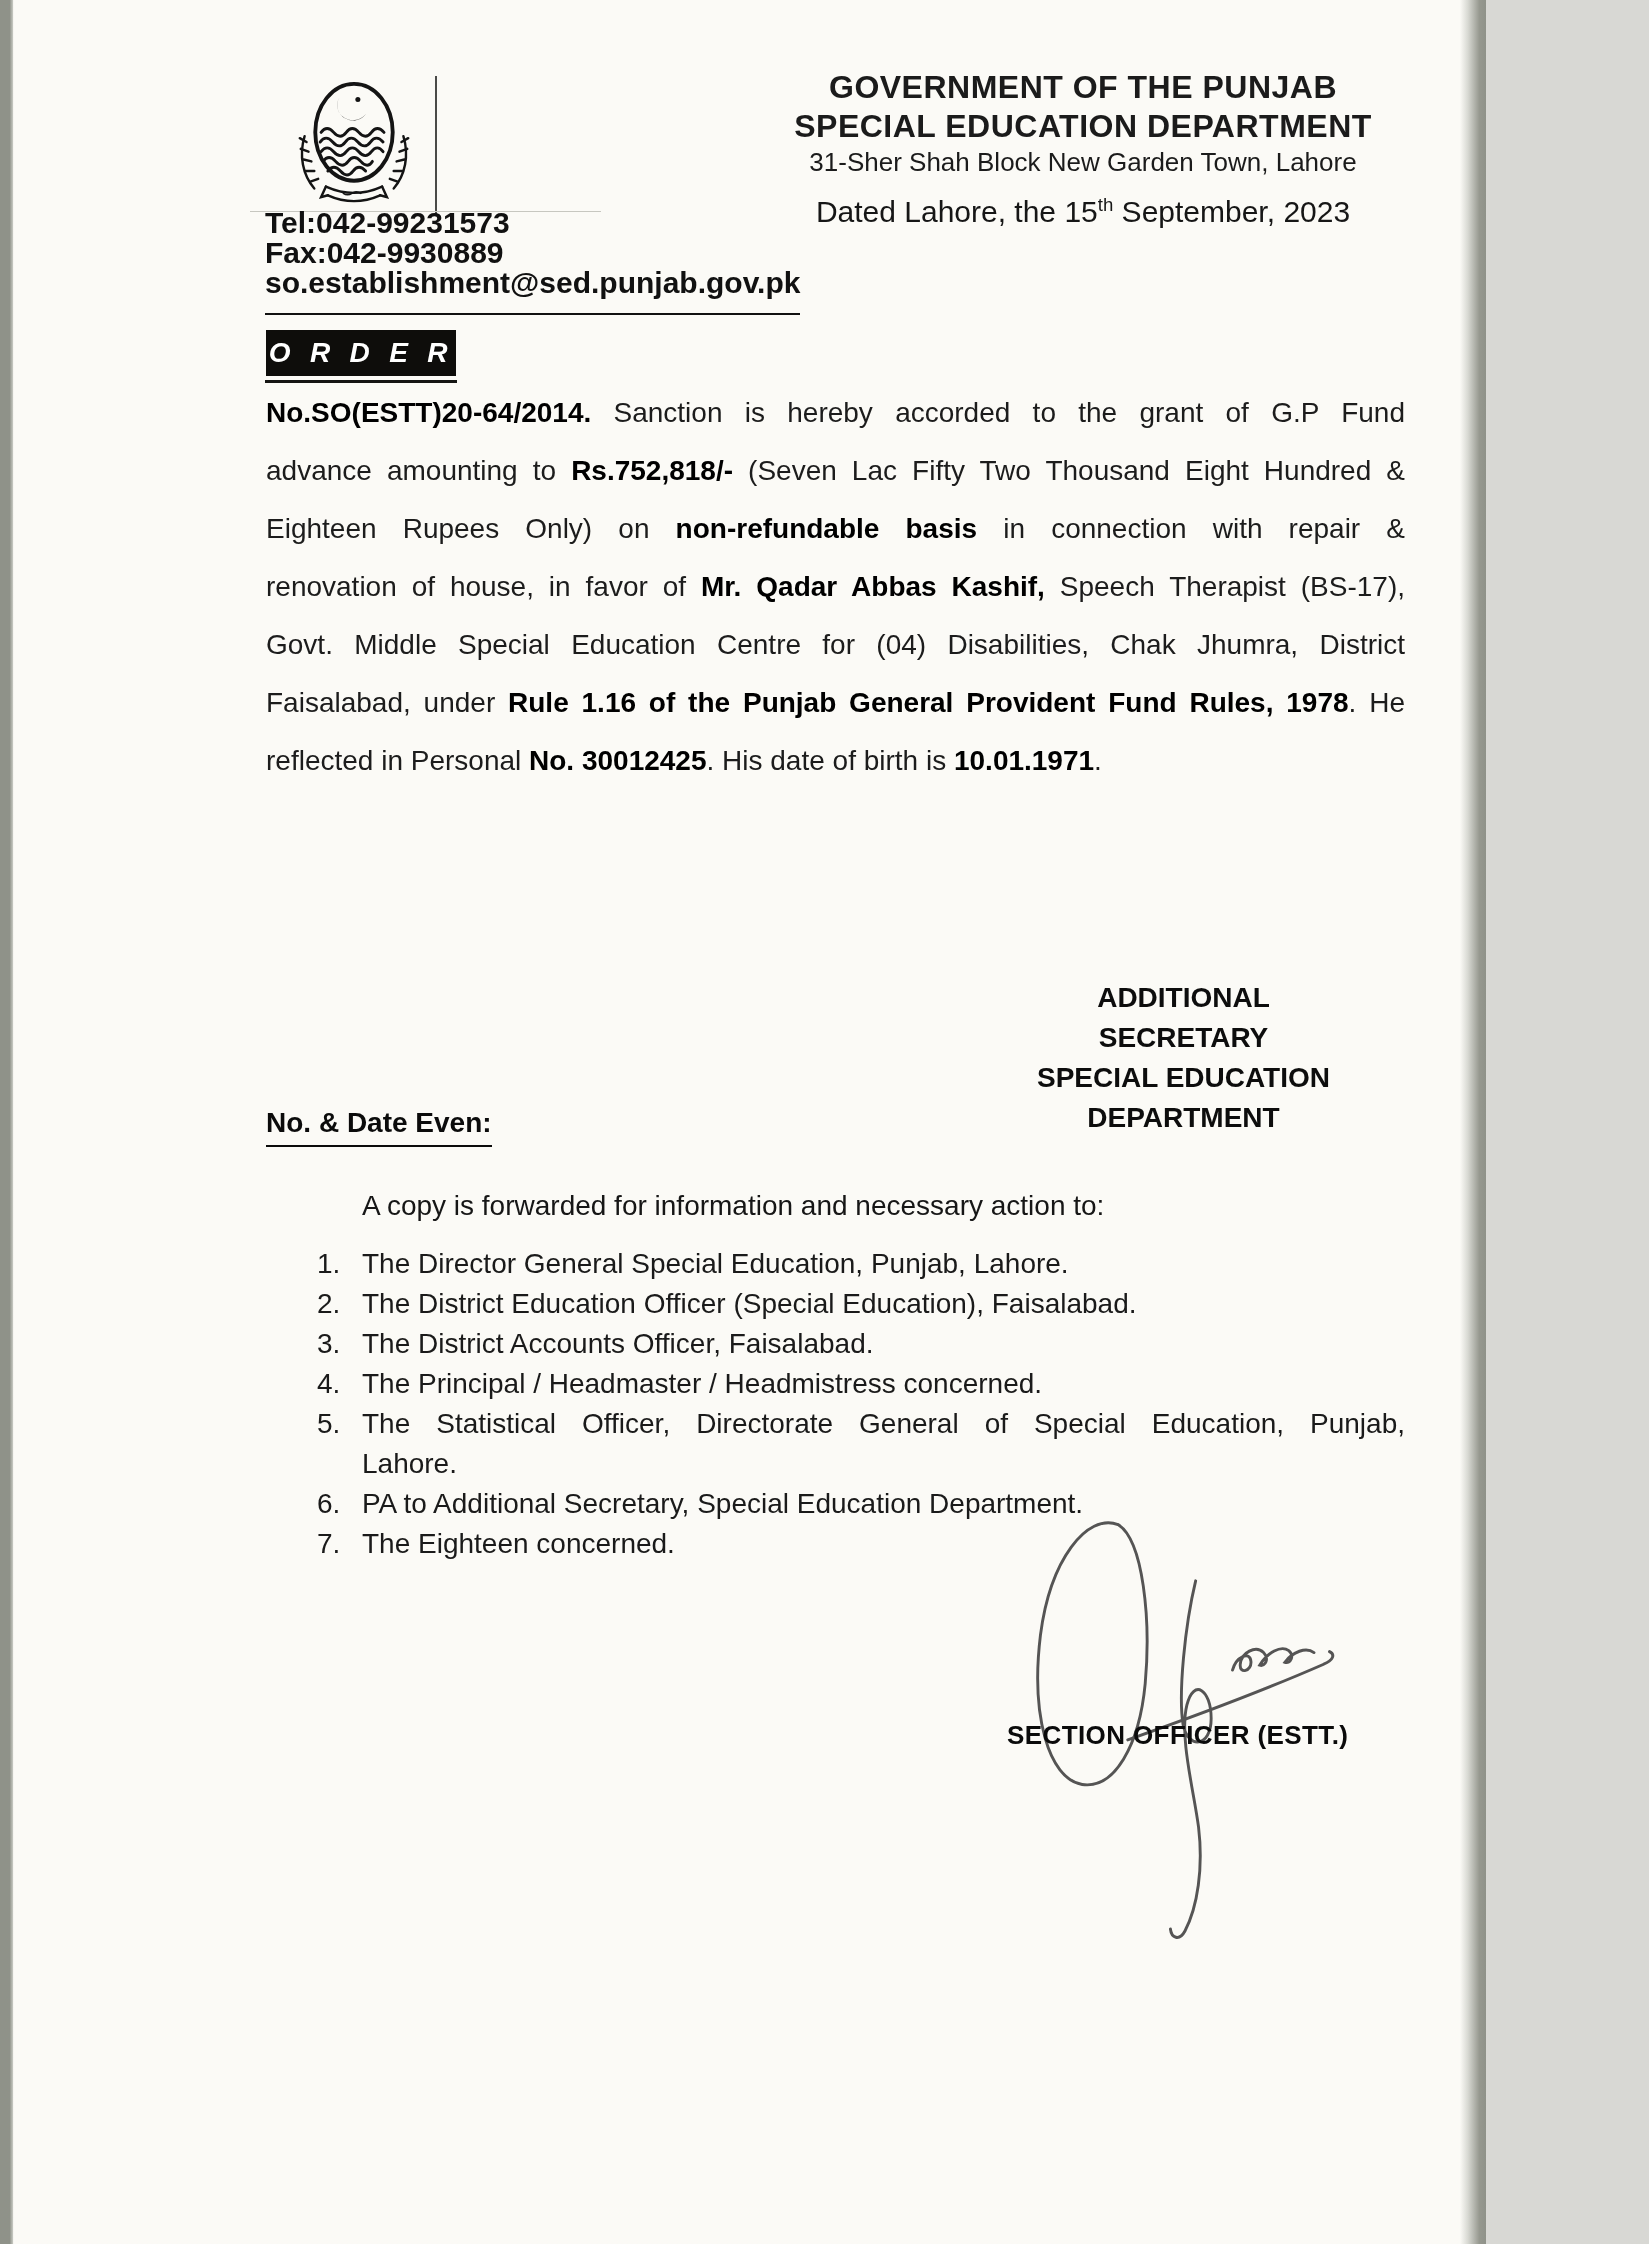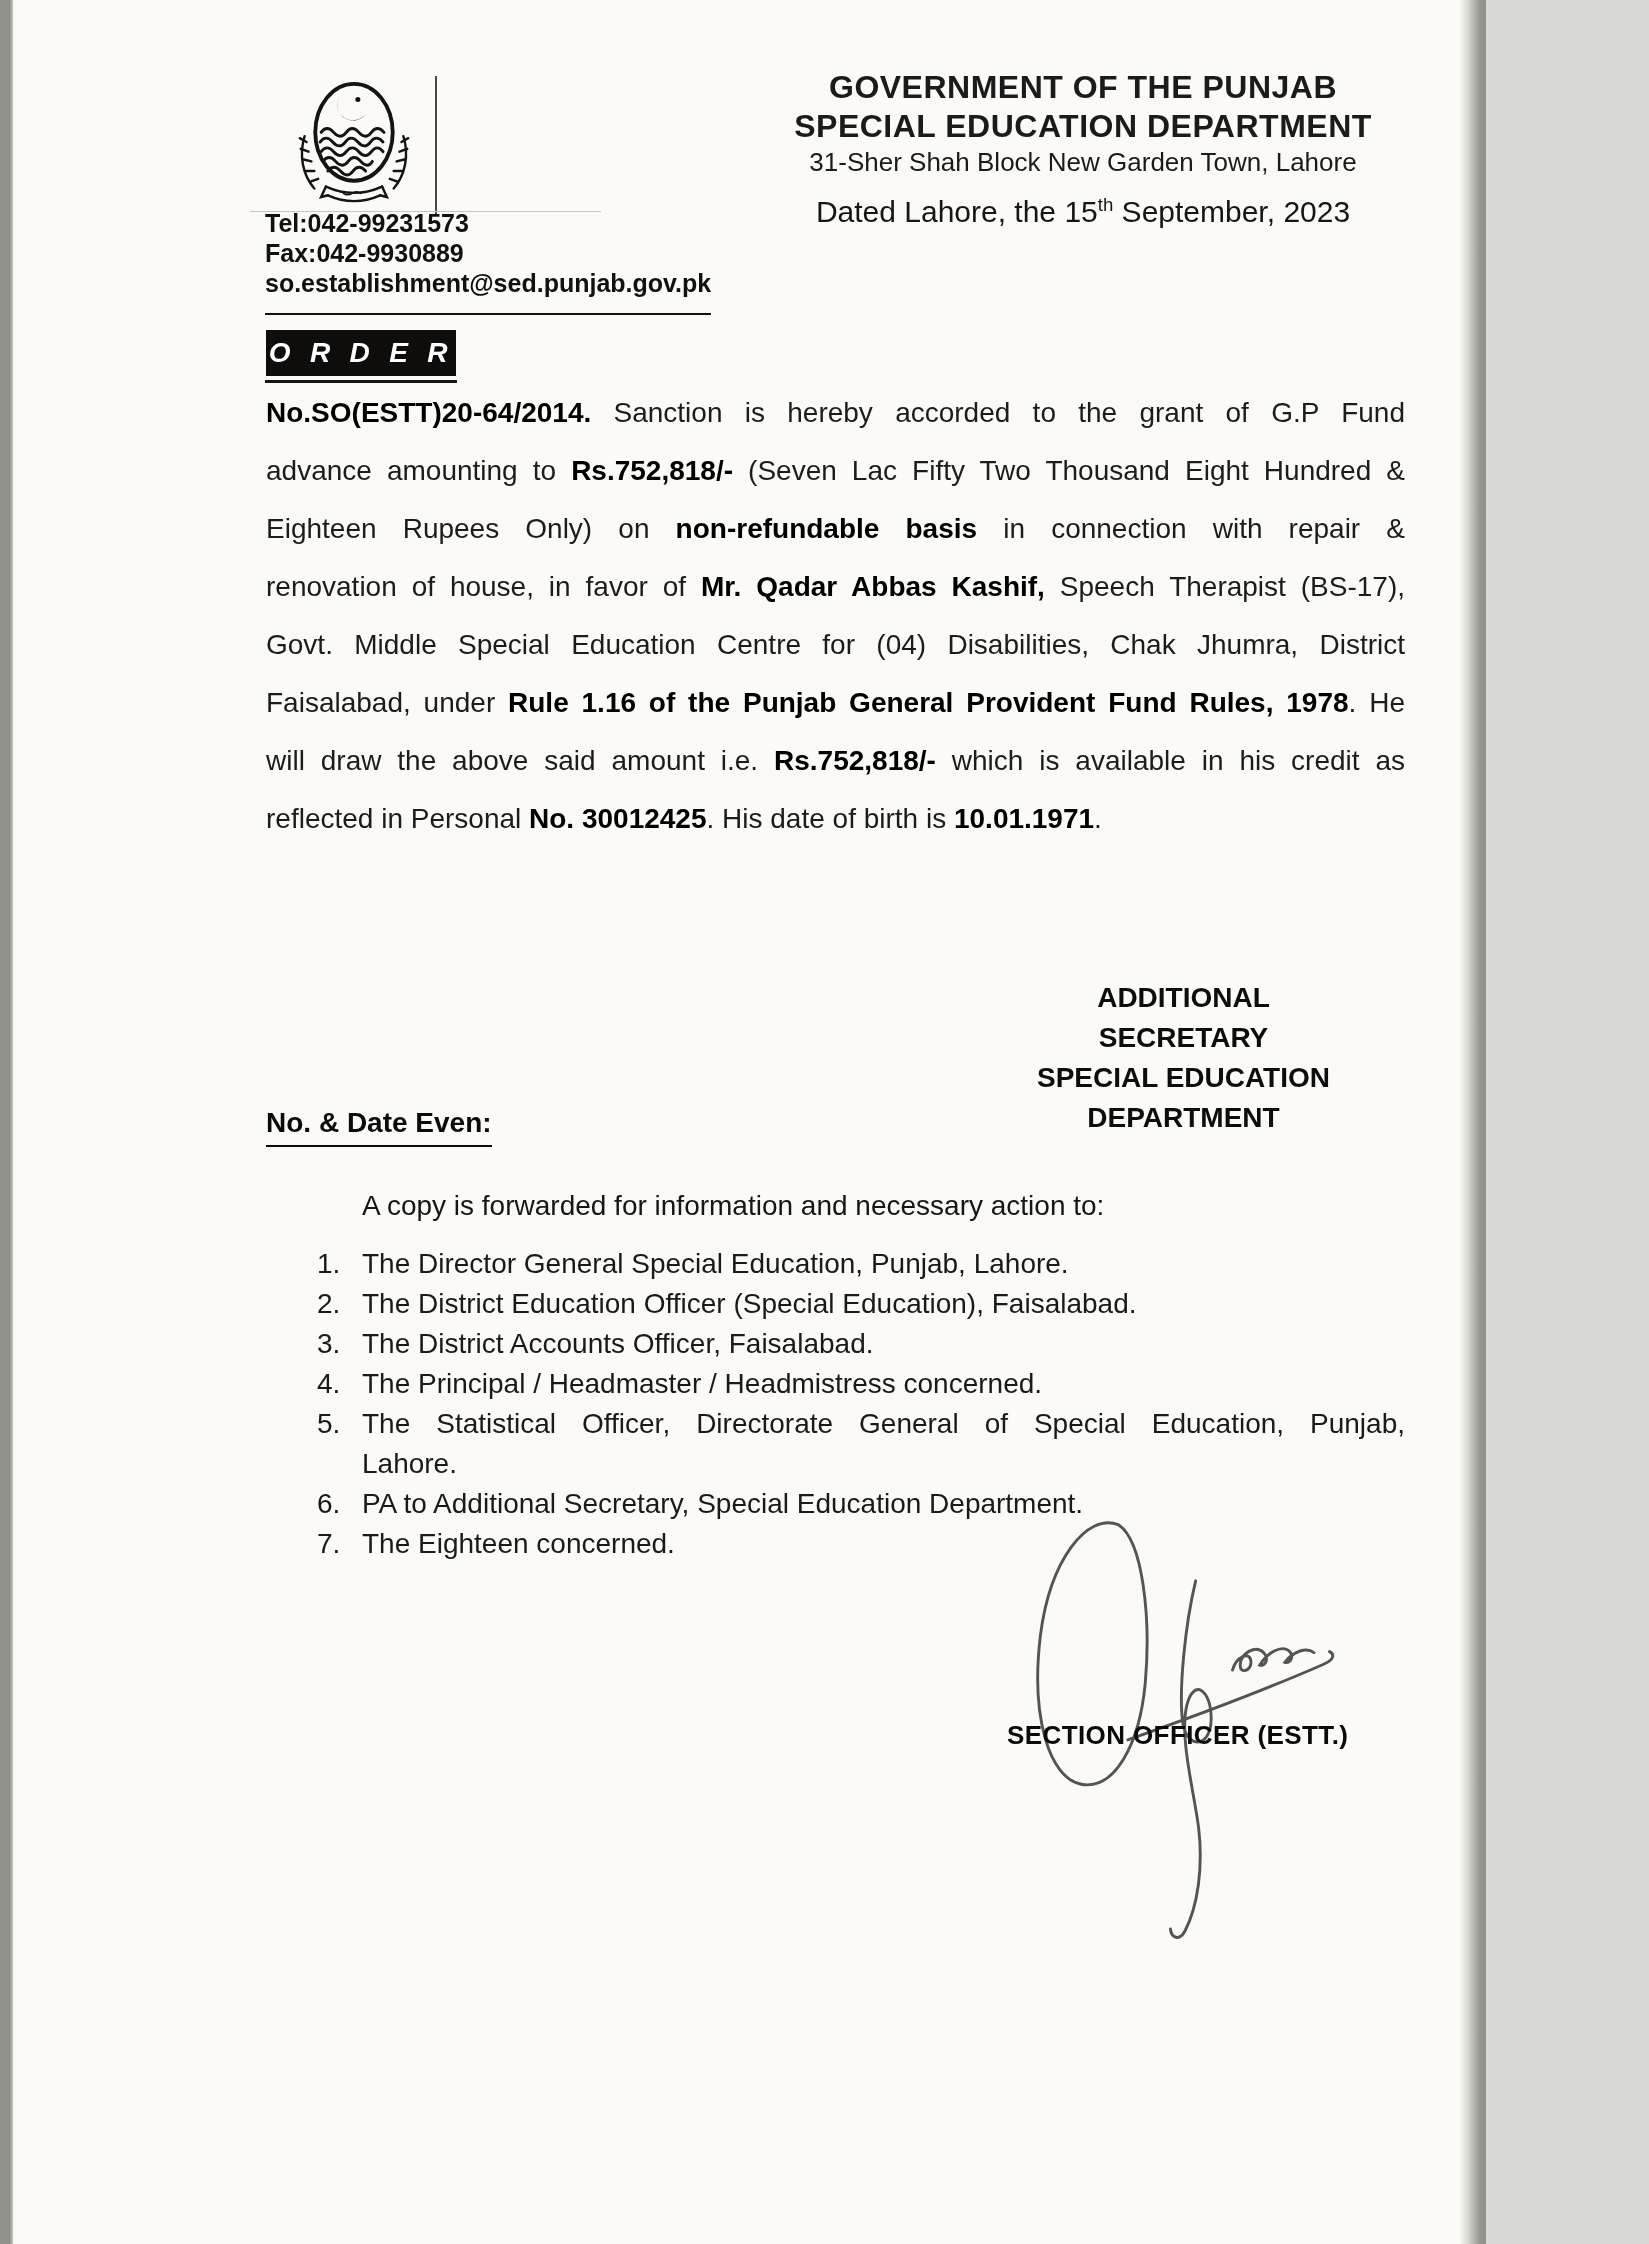"Tel:042-99231573" .contact { font-size: 25px -> 30px }
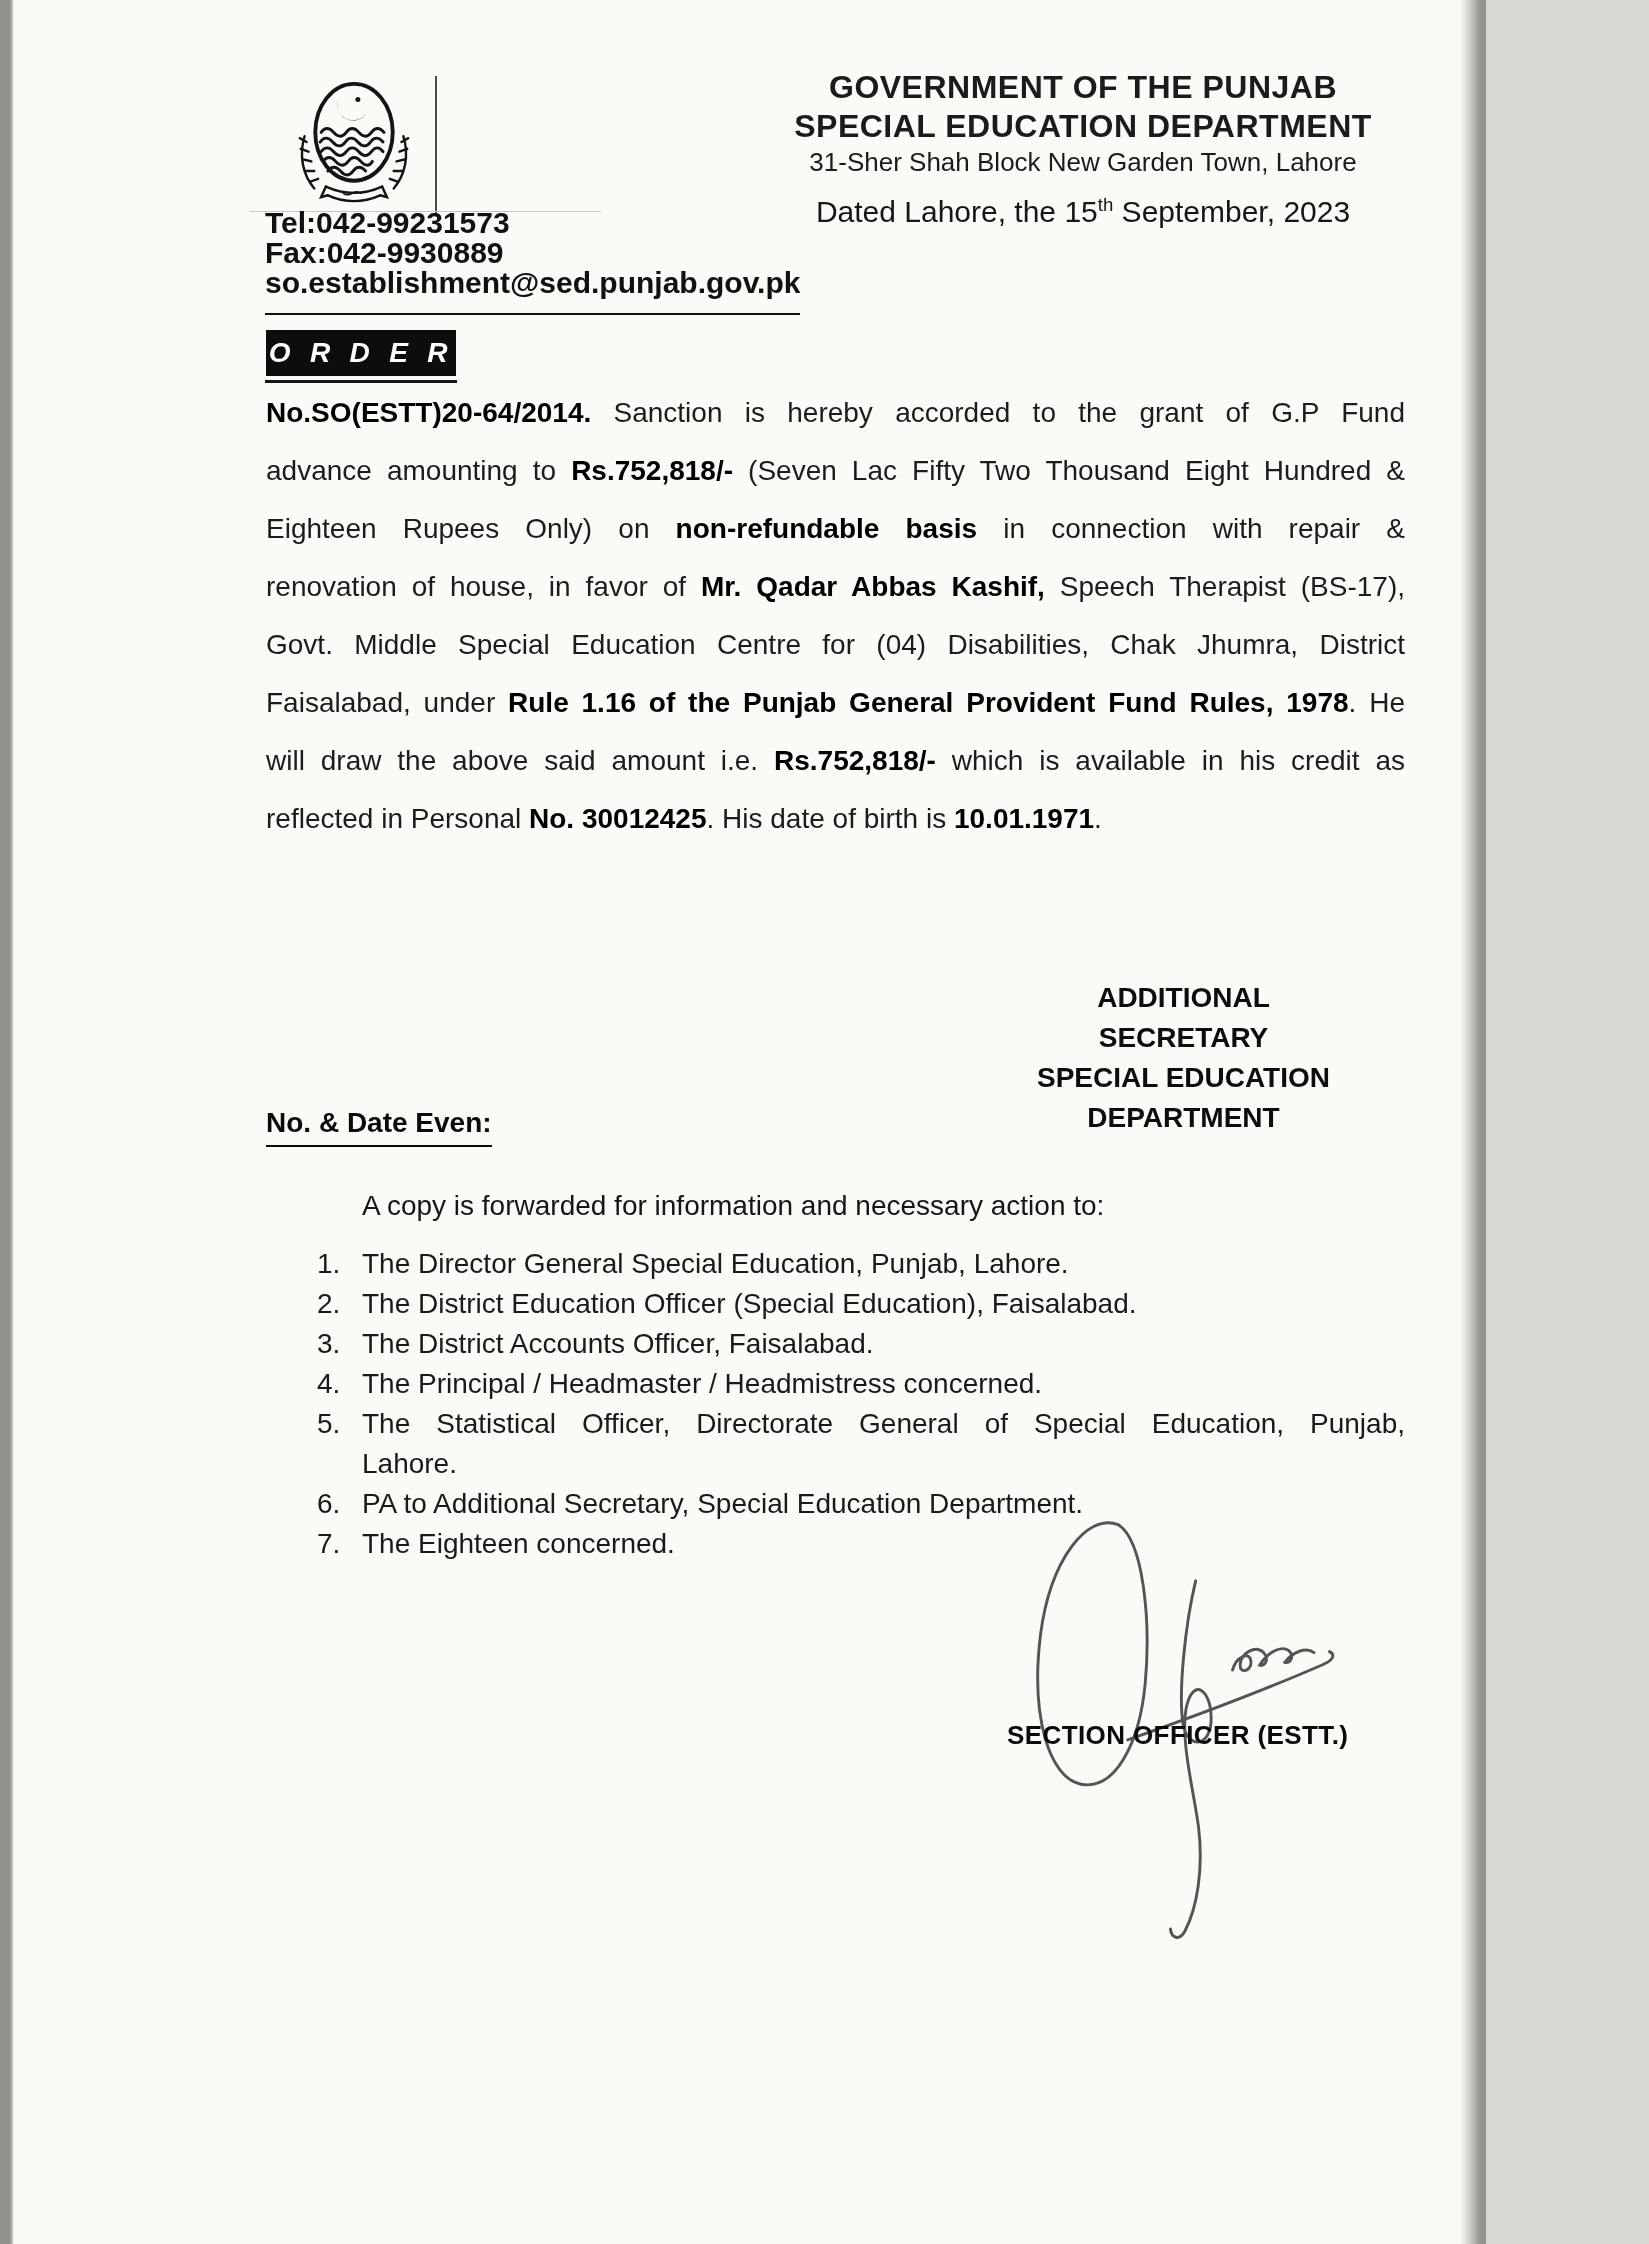"will draw the above said" div.bline { html: <div><span>will draw the above said amount i.e. </span><span>Rs.752,818/-</span><span> which is available in his credit as</span></div> -> none }
